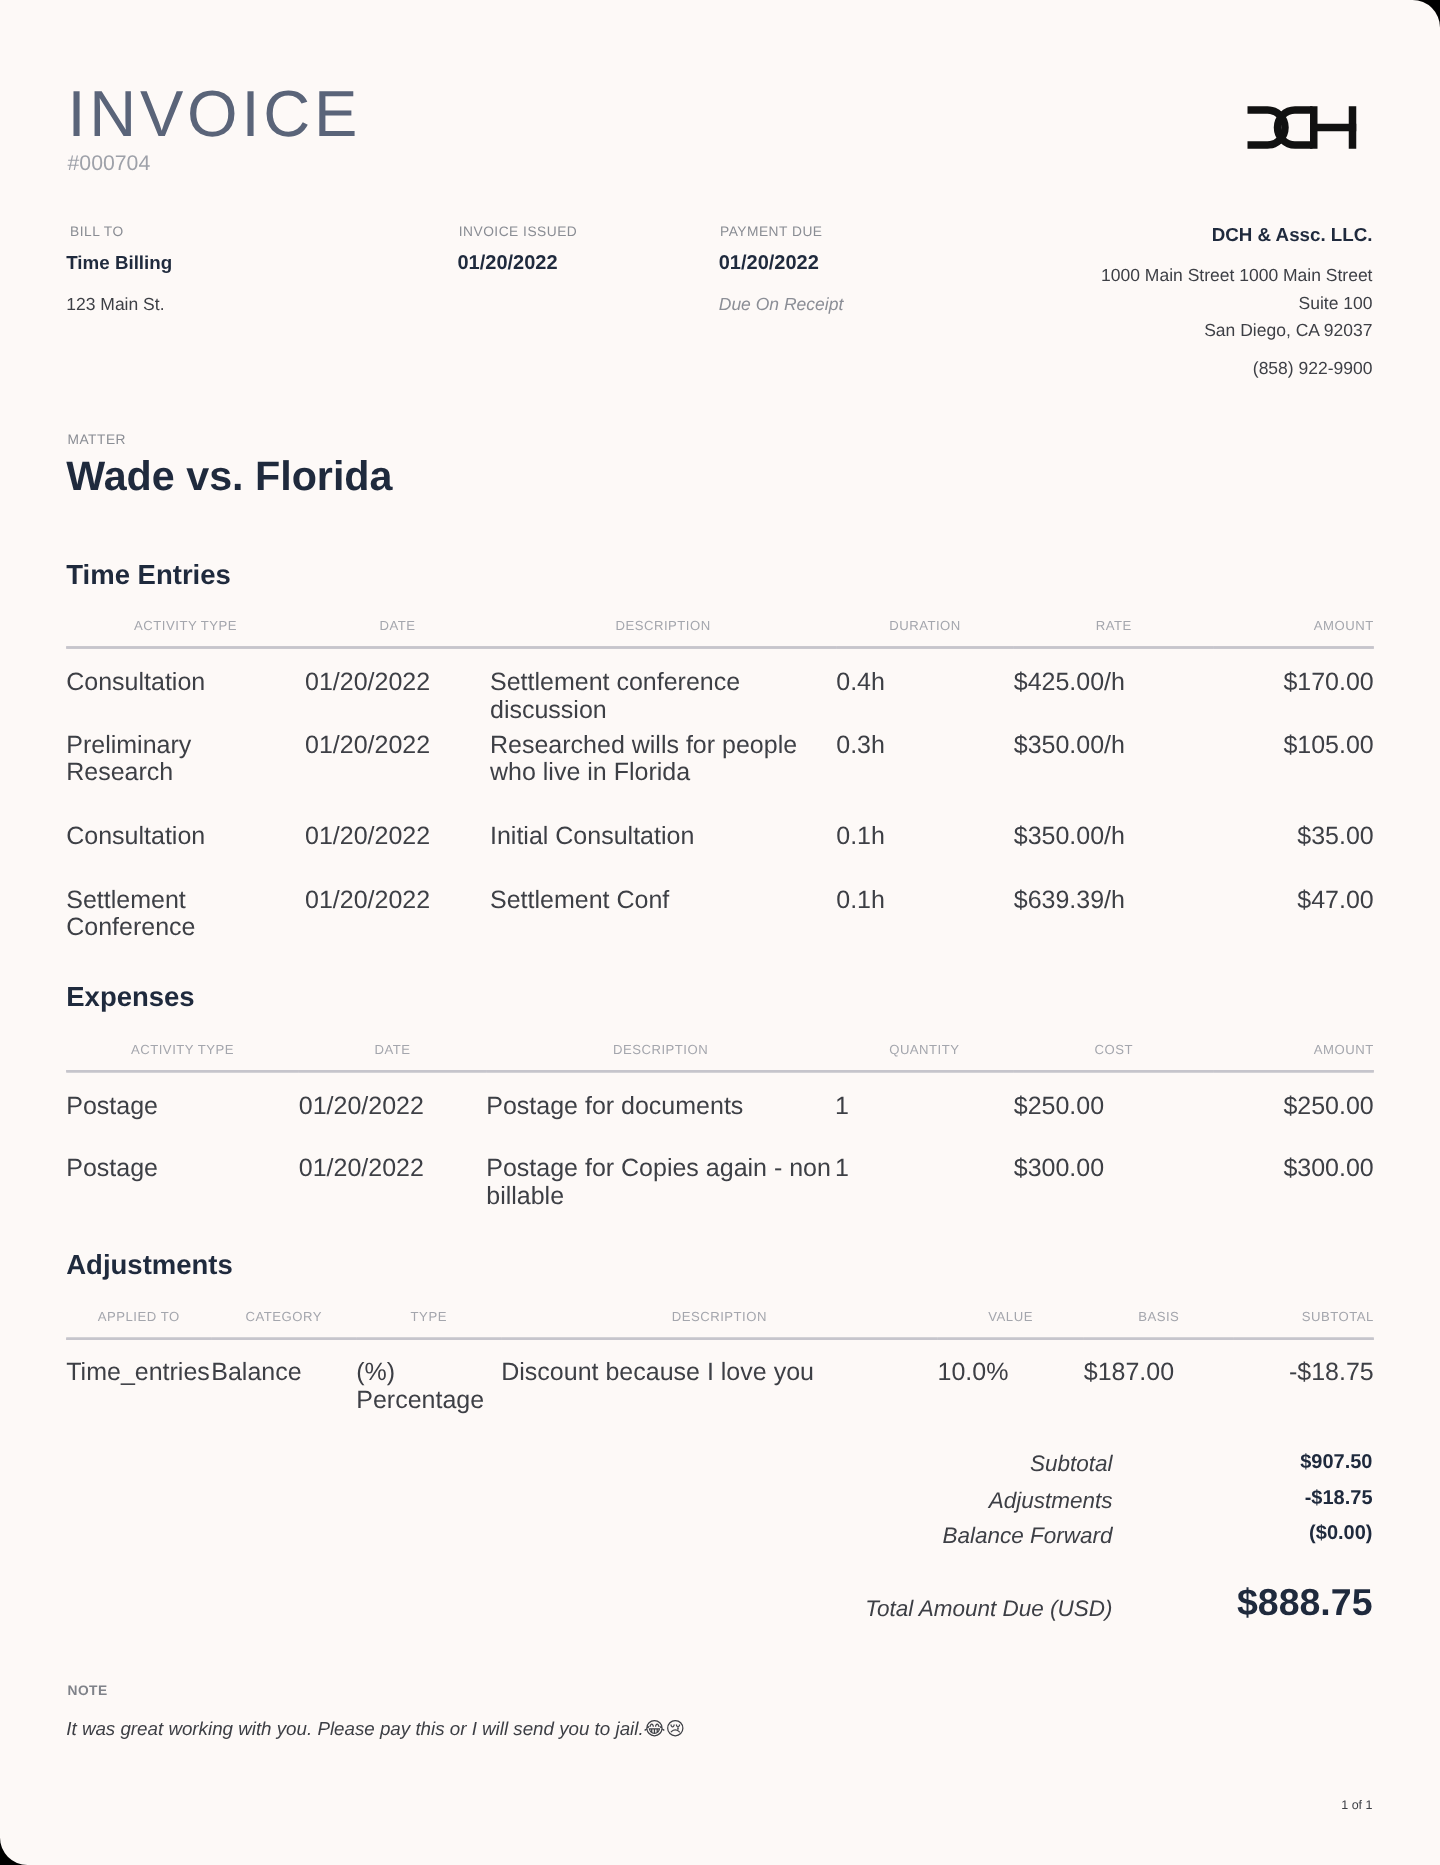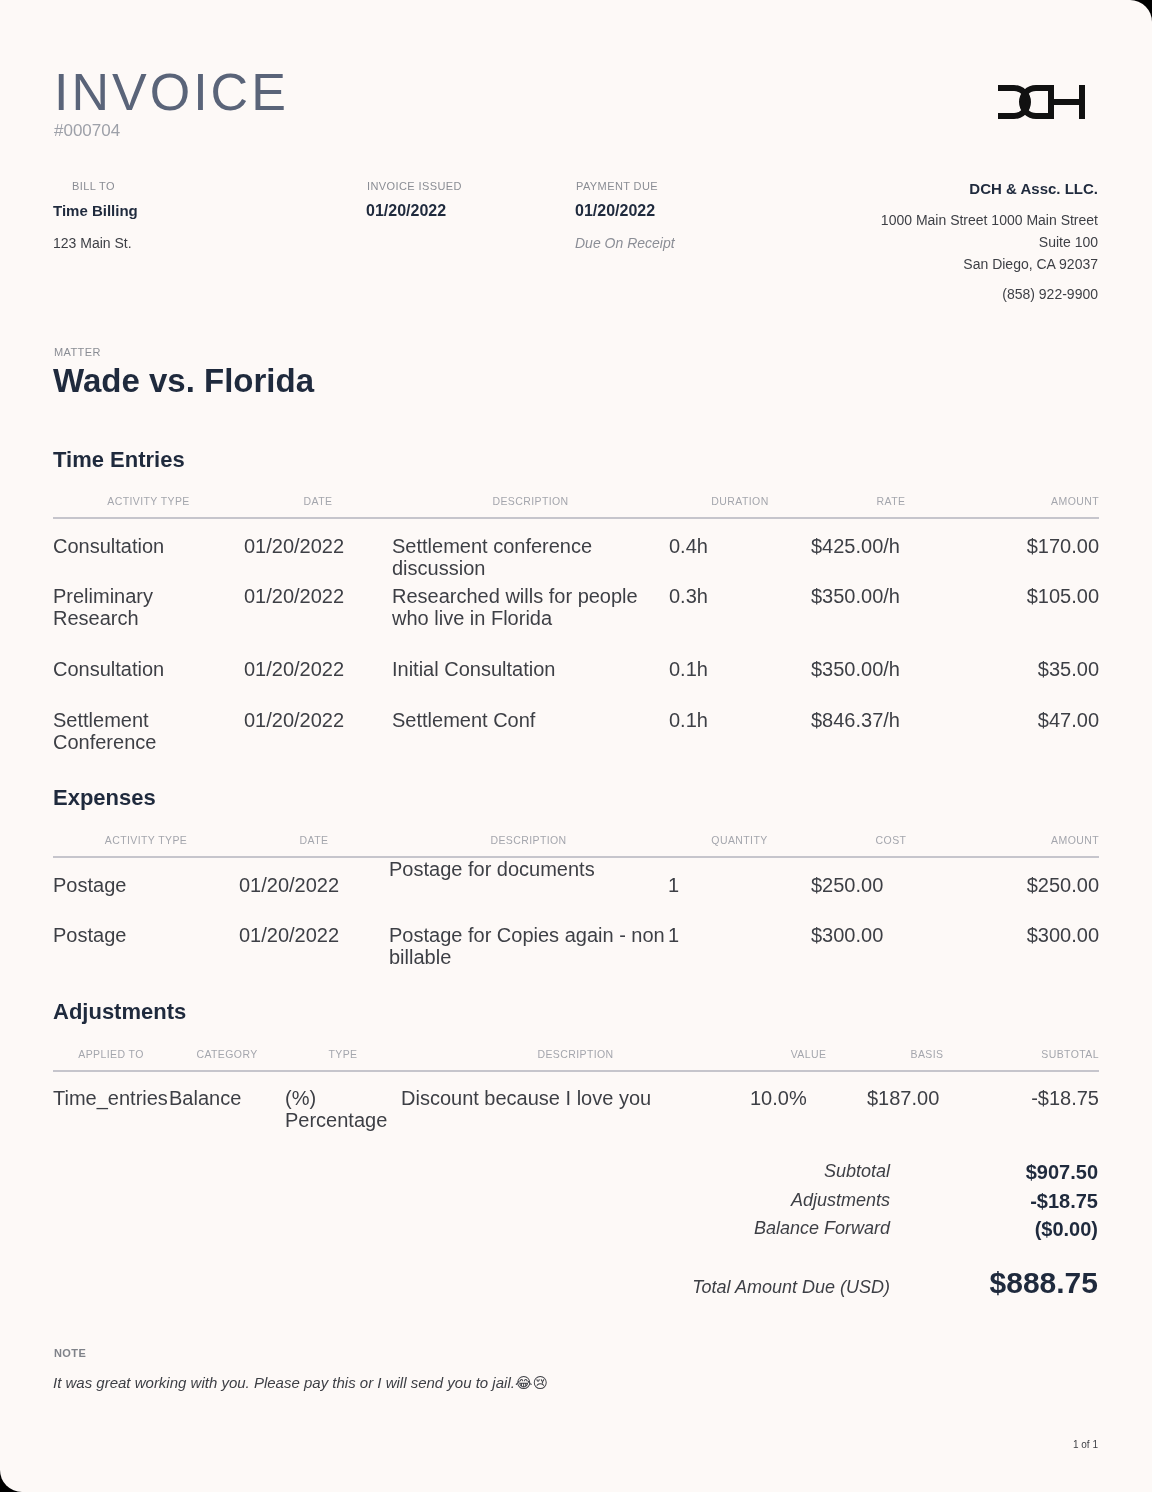"BILL TO" div.abs { left: 72px -> 56px }
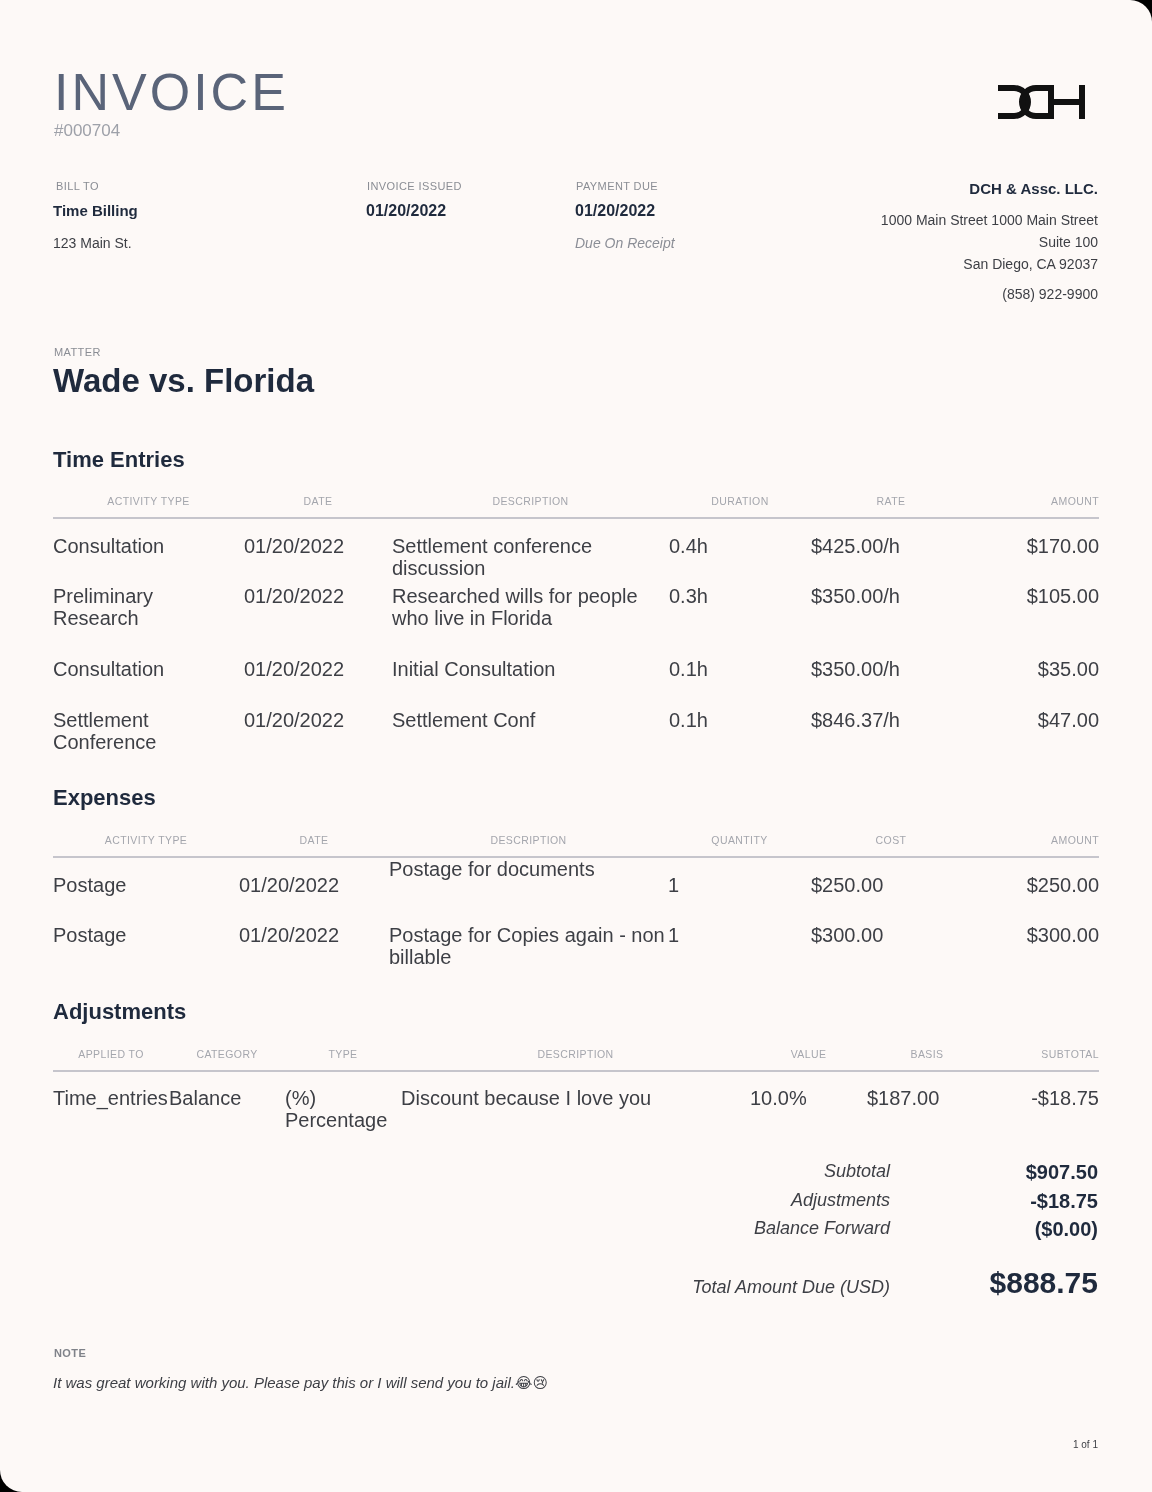"$846.37/h" td { text: $846.37/h -> $639.39/h }
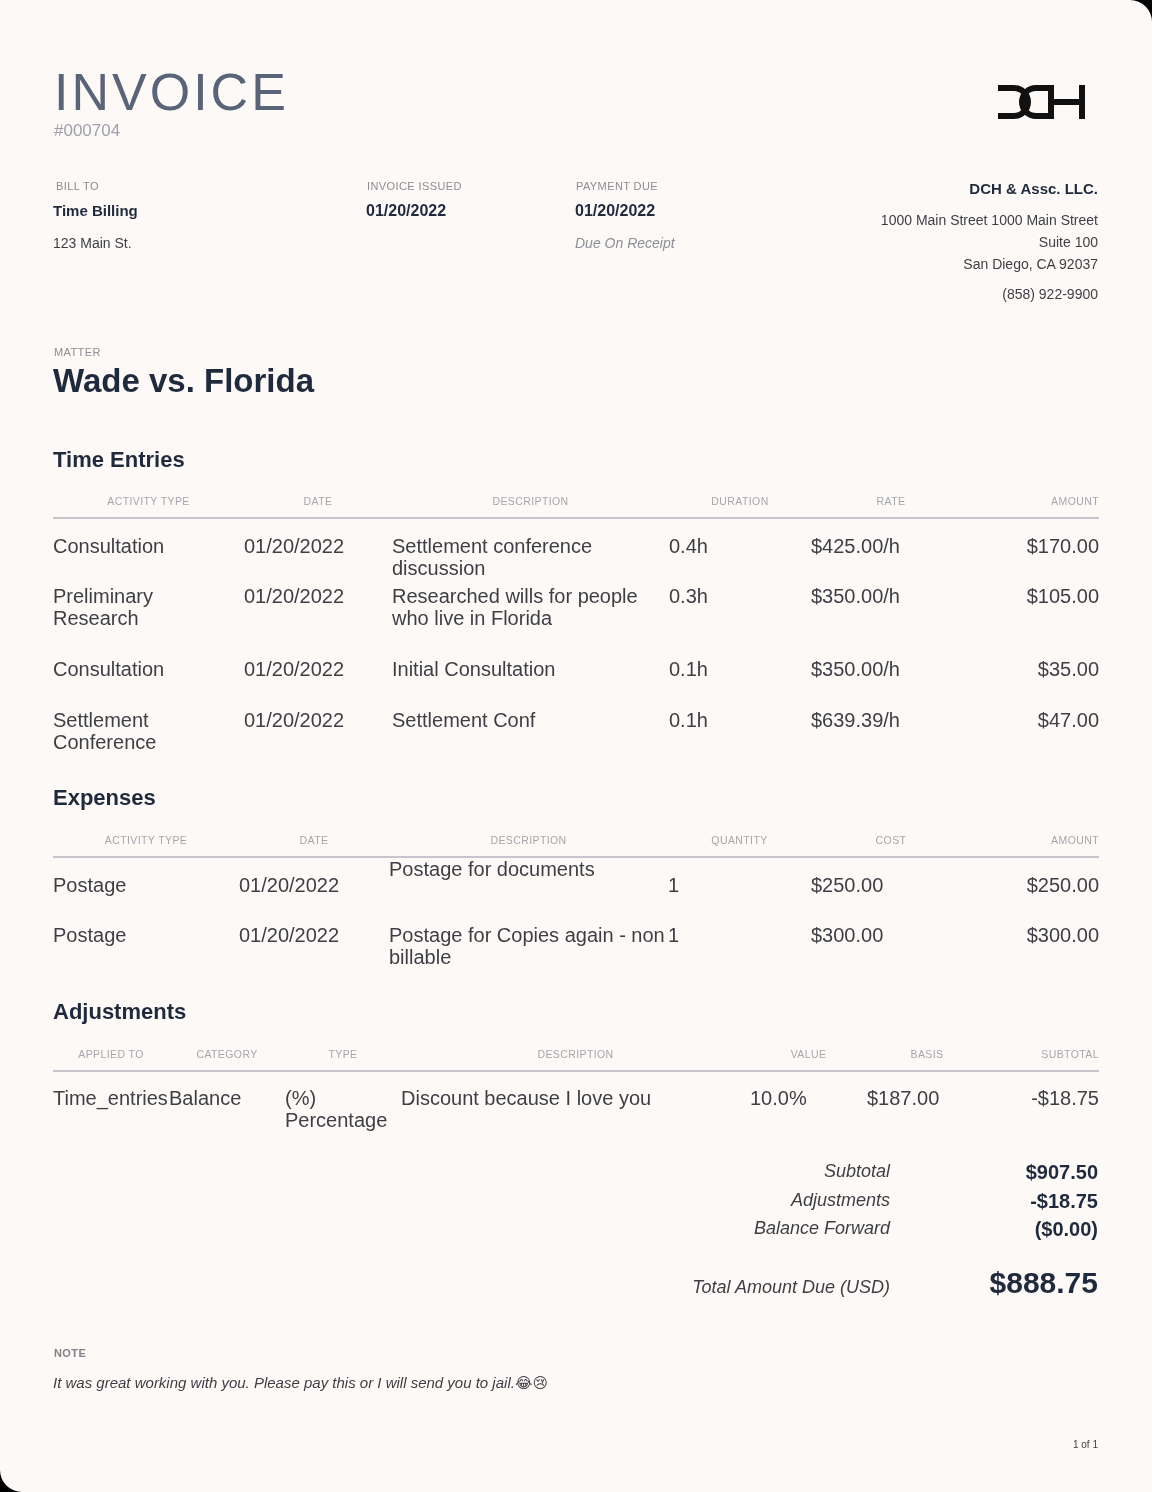"Postage for documents" td { padding-top: none -> 16px }
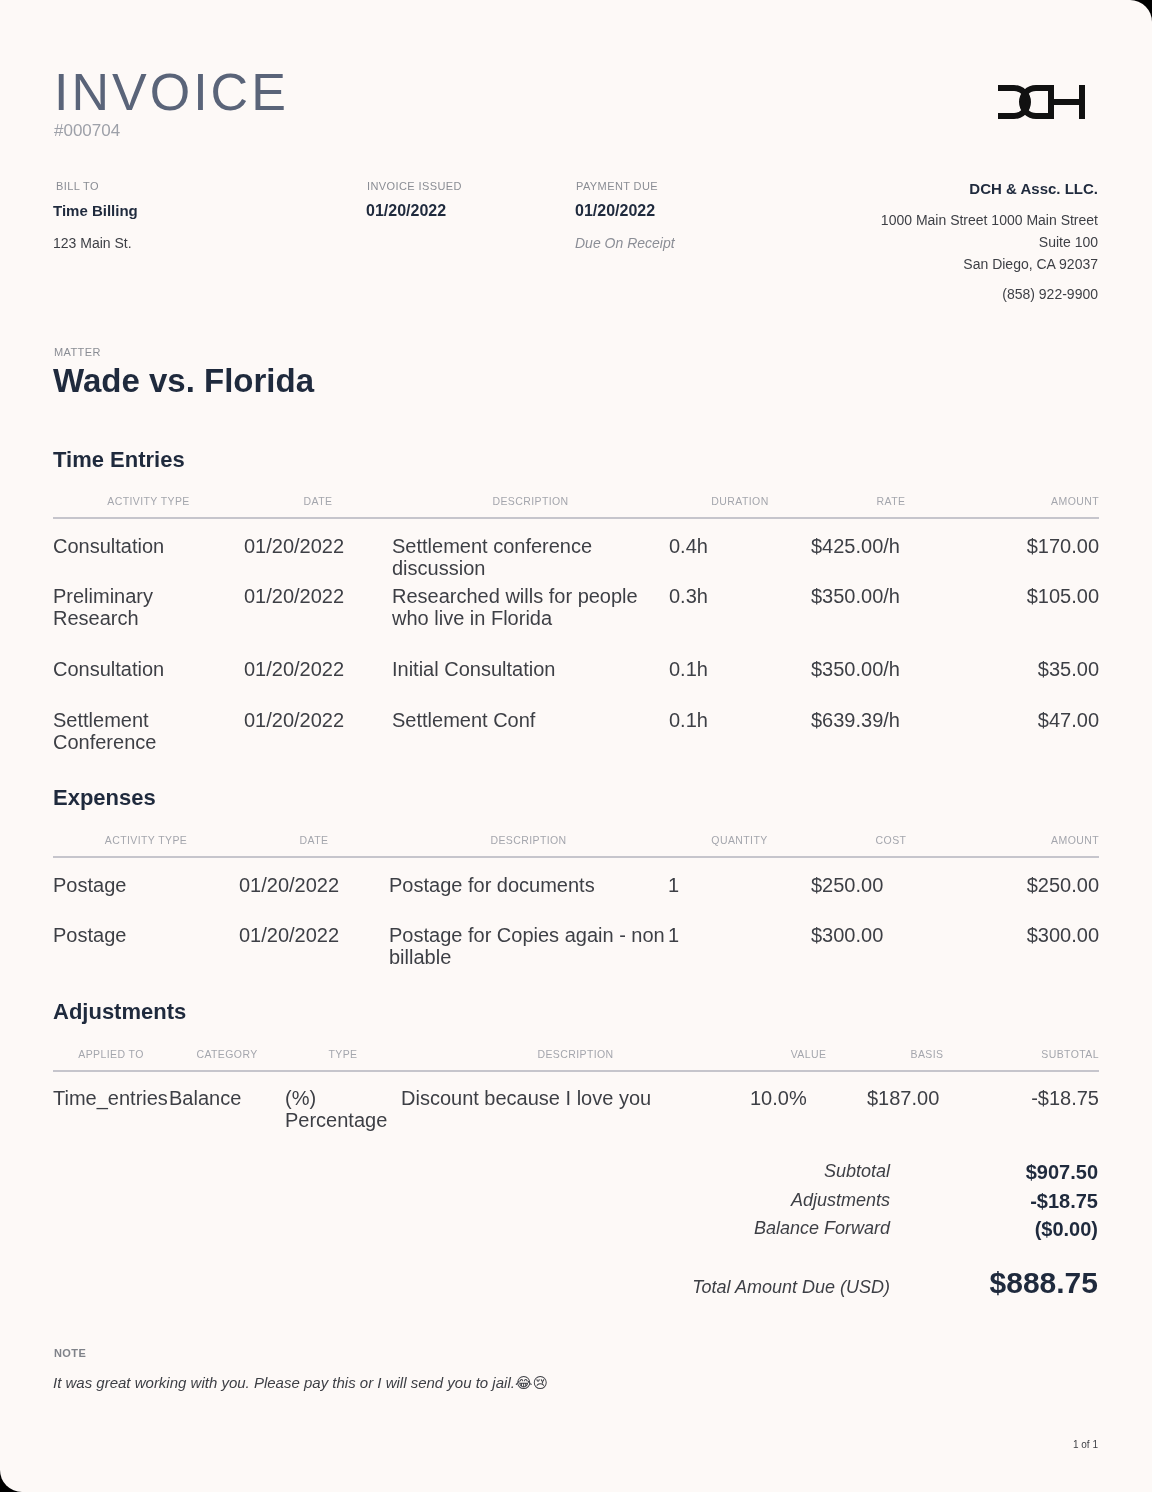"$907.50" .totals-val { font-size: 20px -> 16px }
